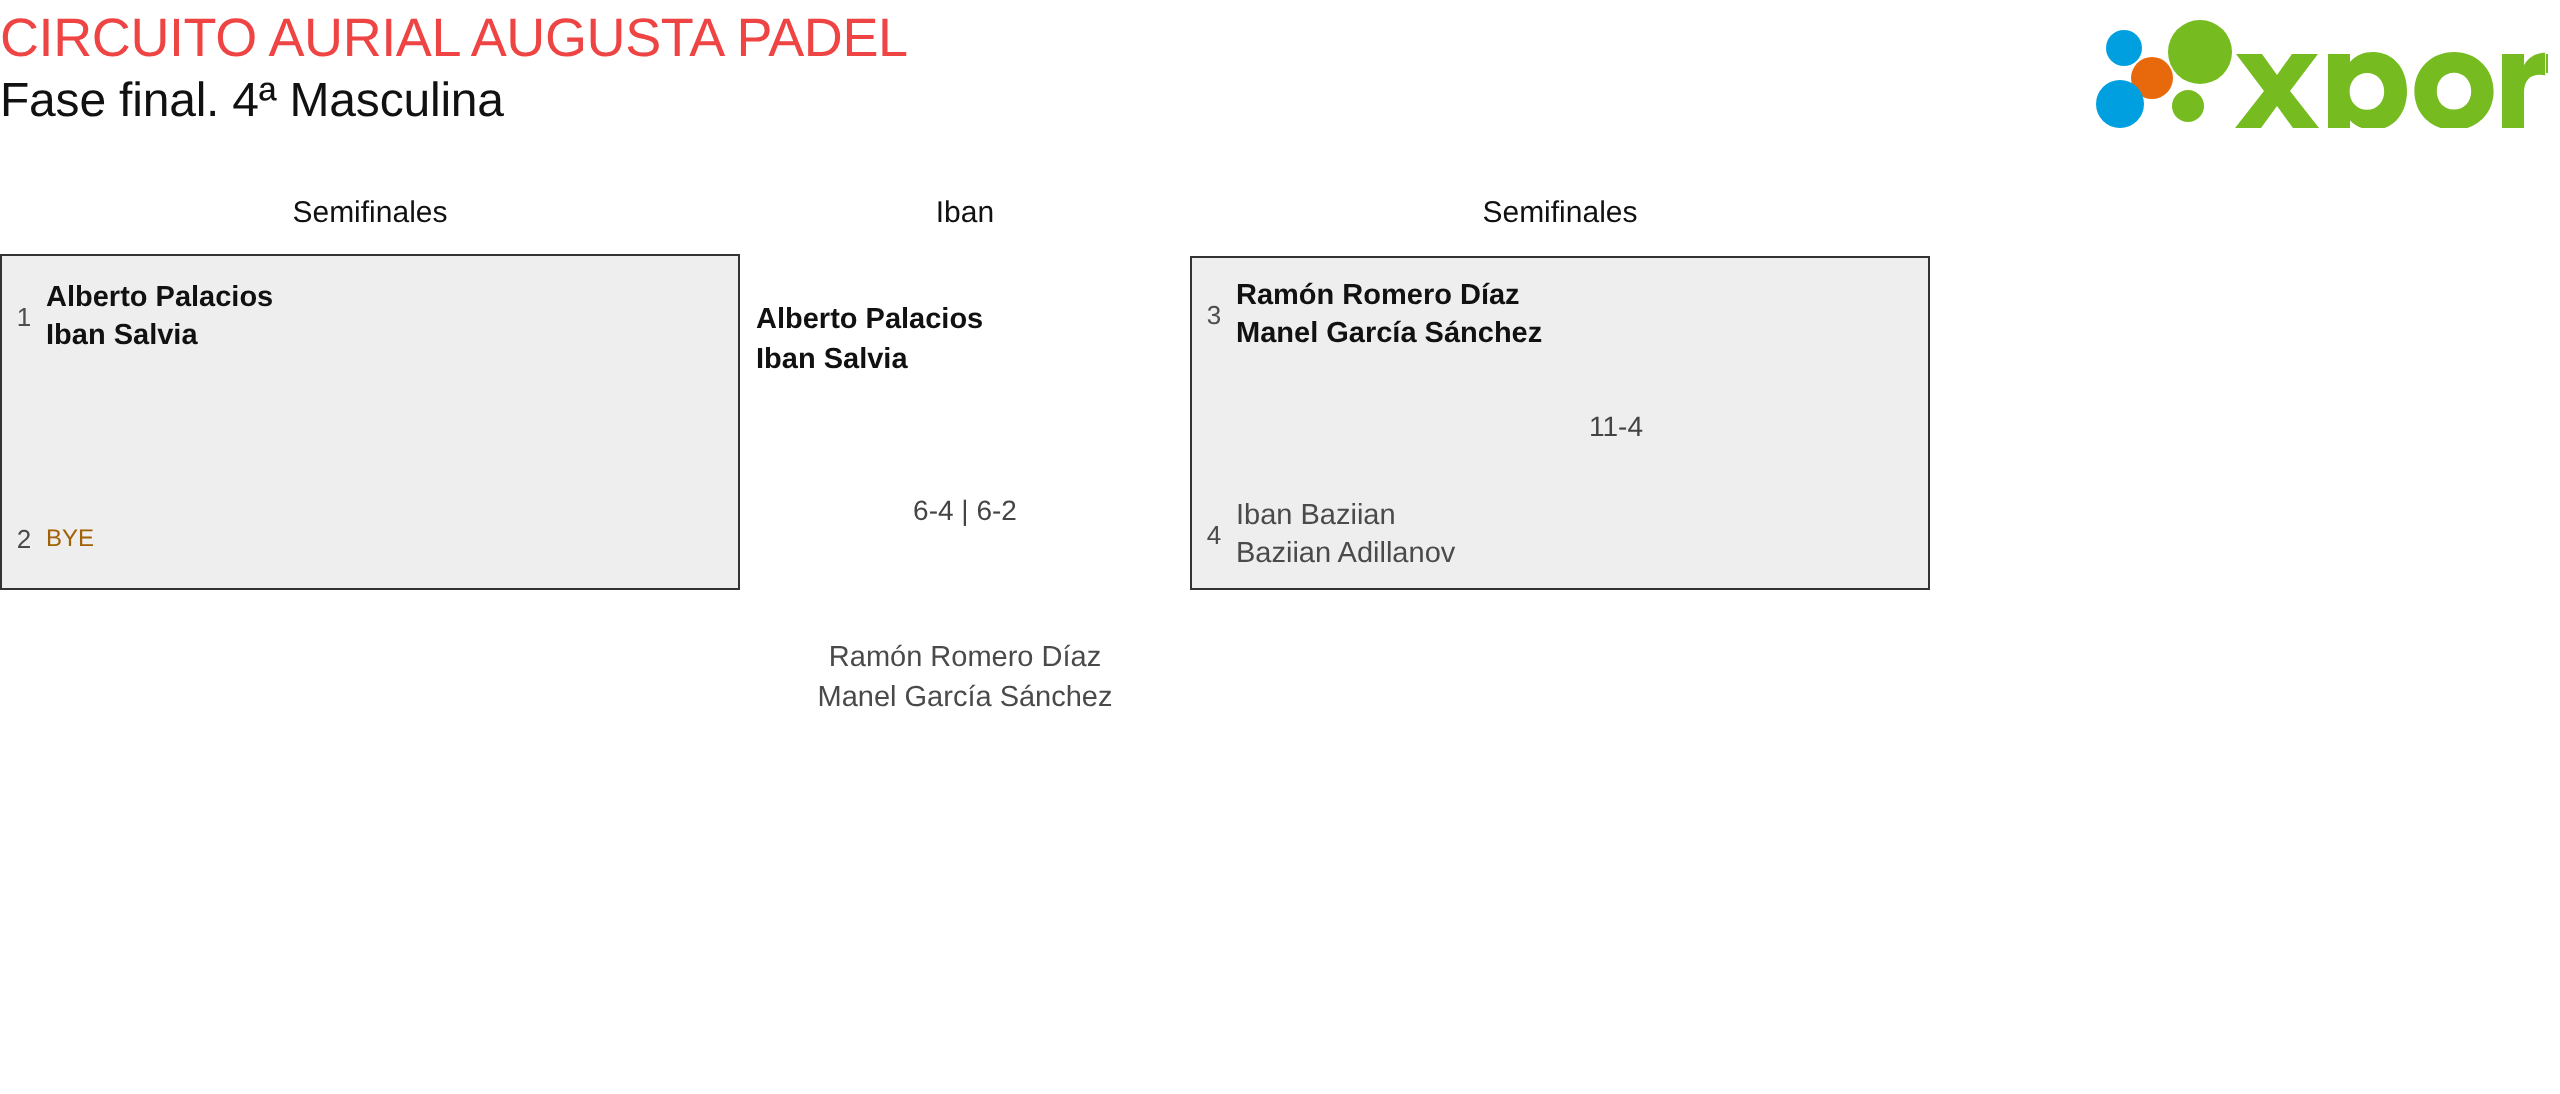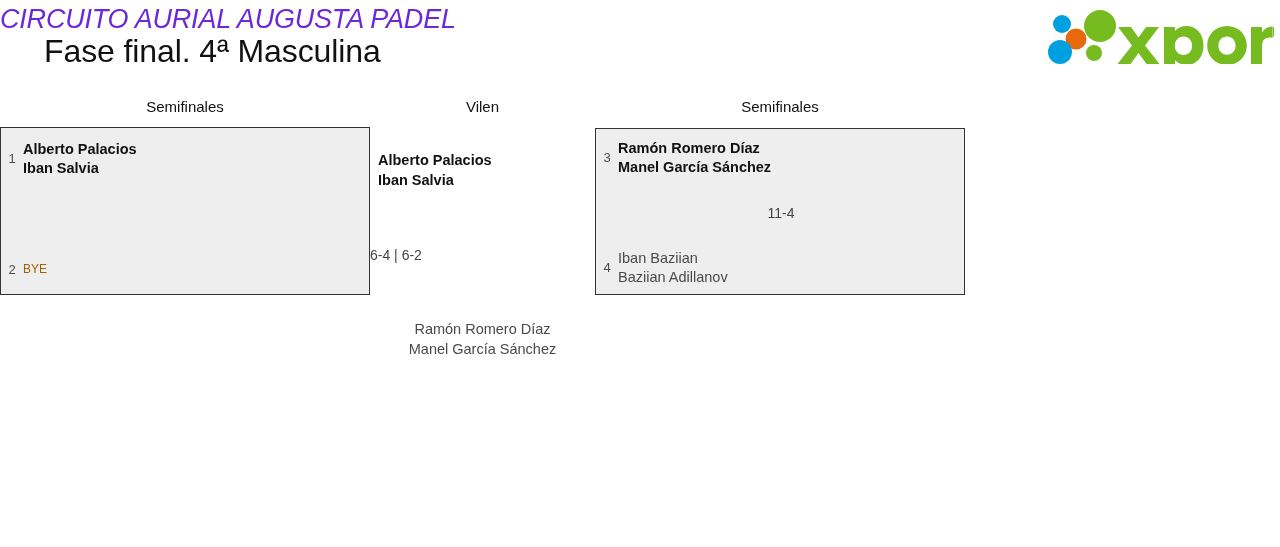"CIRCUITO AURIAL AUGUSTA PADEL" .title-line-1 { color: #6d28d9 -> #ef4444; font-style: italic -> none }
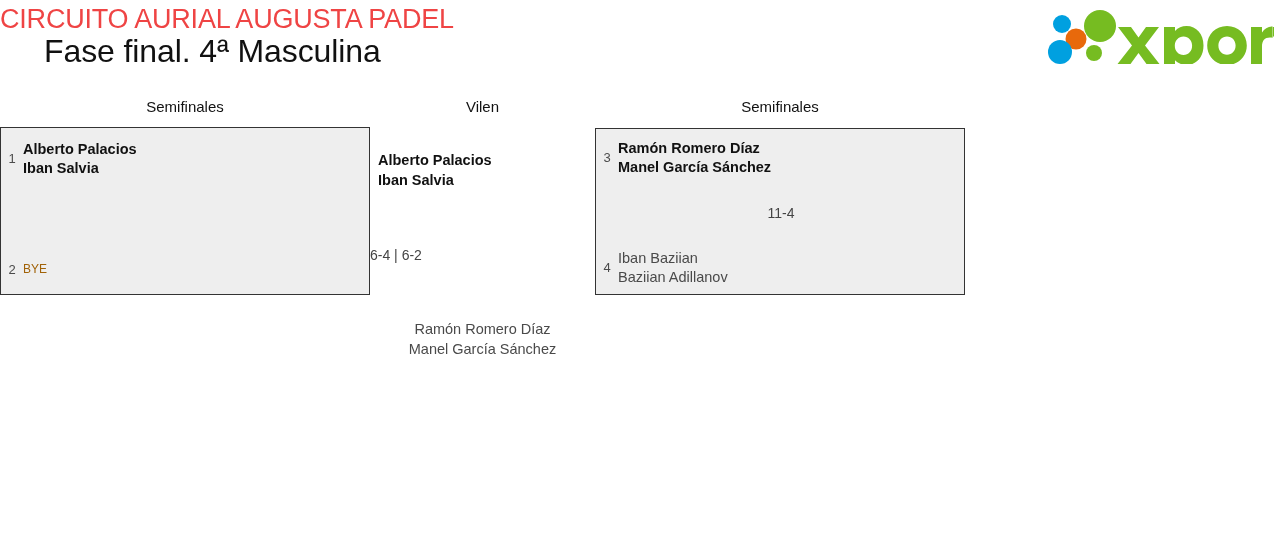"Fase final. 4ª Masculina" .title-line-2 { font-size: 32px -> 24px; margin-left: 44px -> none }
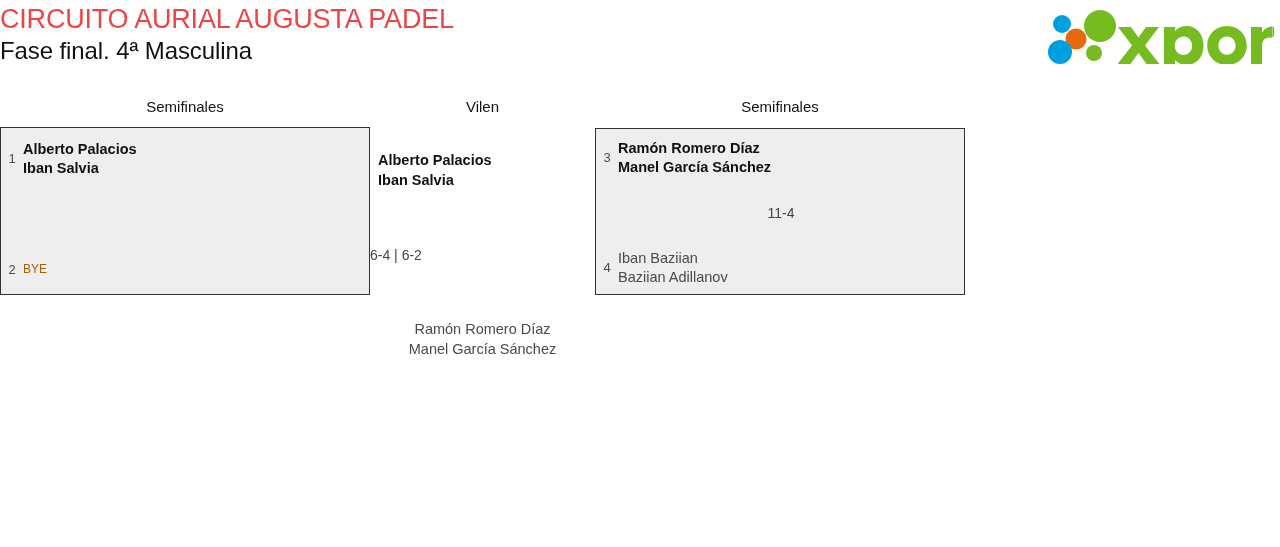"Vilen" div.round-header { text: Vilen -> Iban }
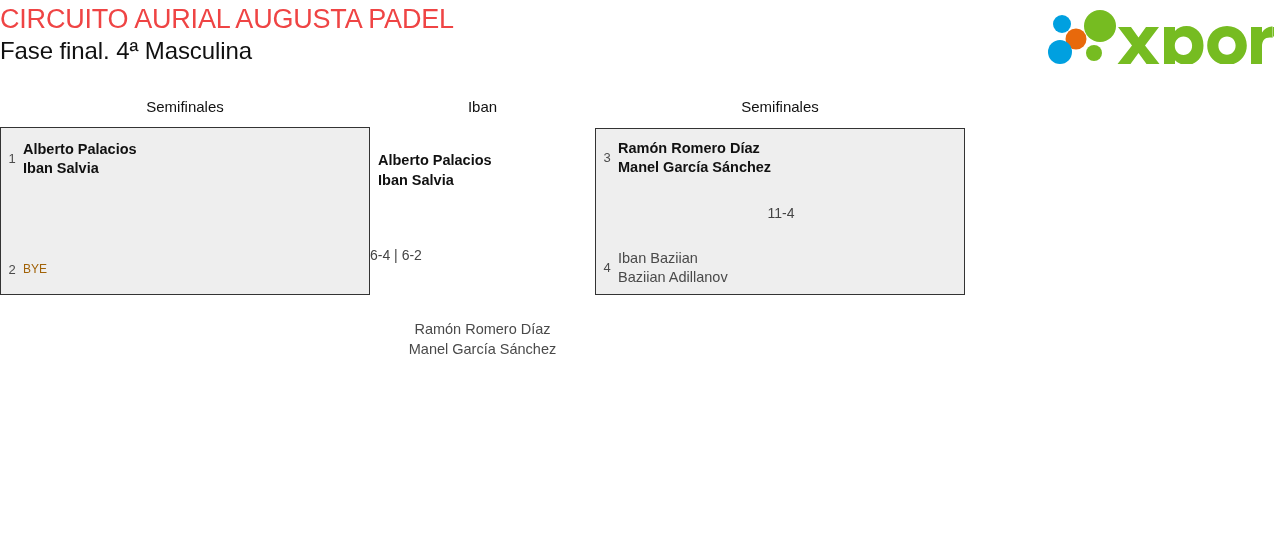"11-4" #right-score { padding-left: none -> 27px }
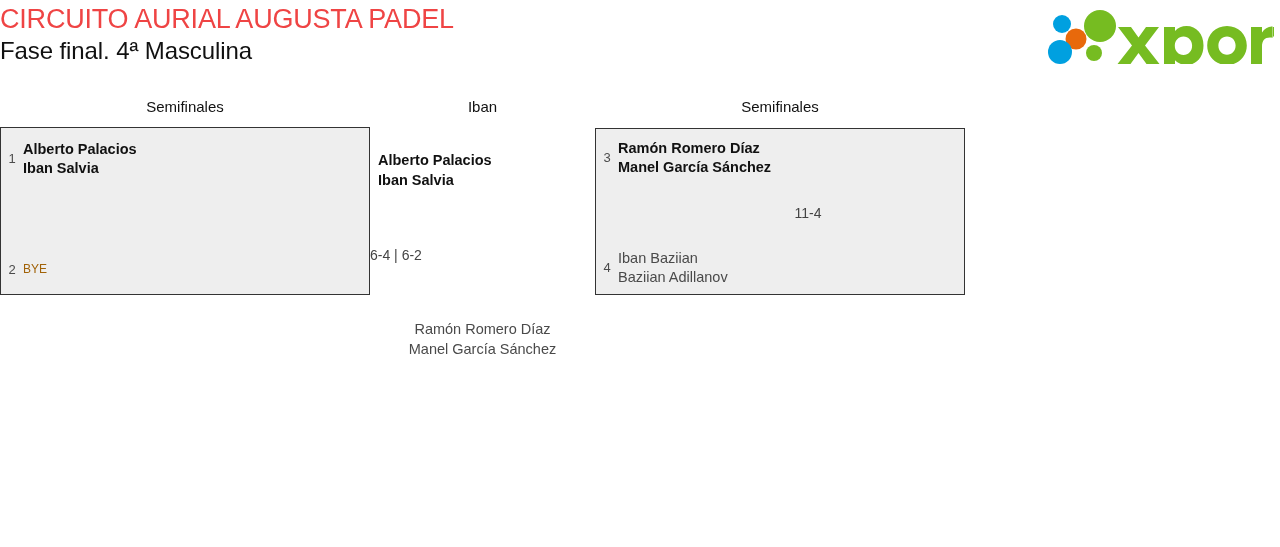"6-4 | 6-2" #final-score { text-align: left -> center }
